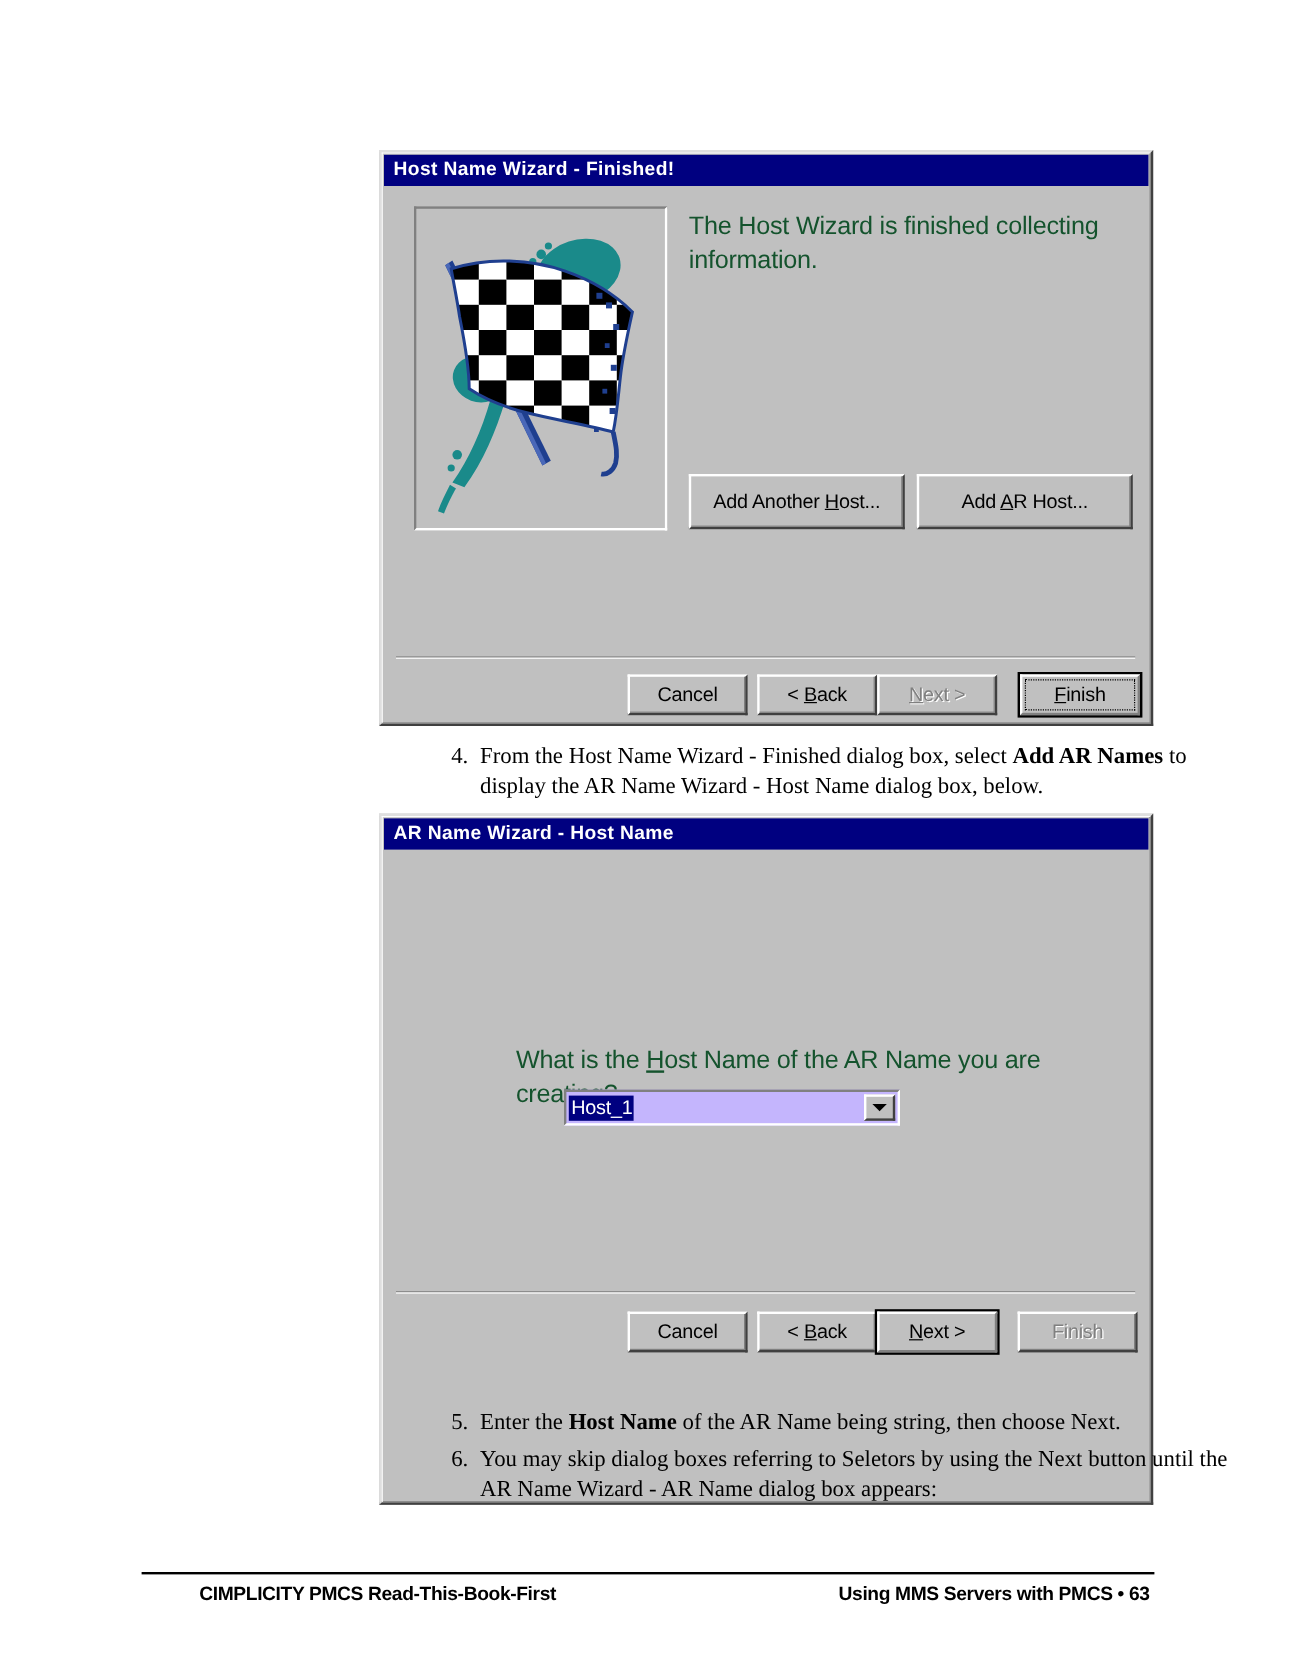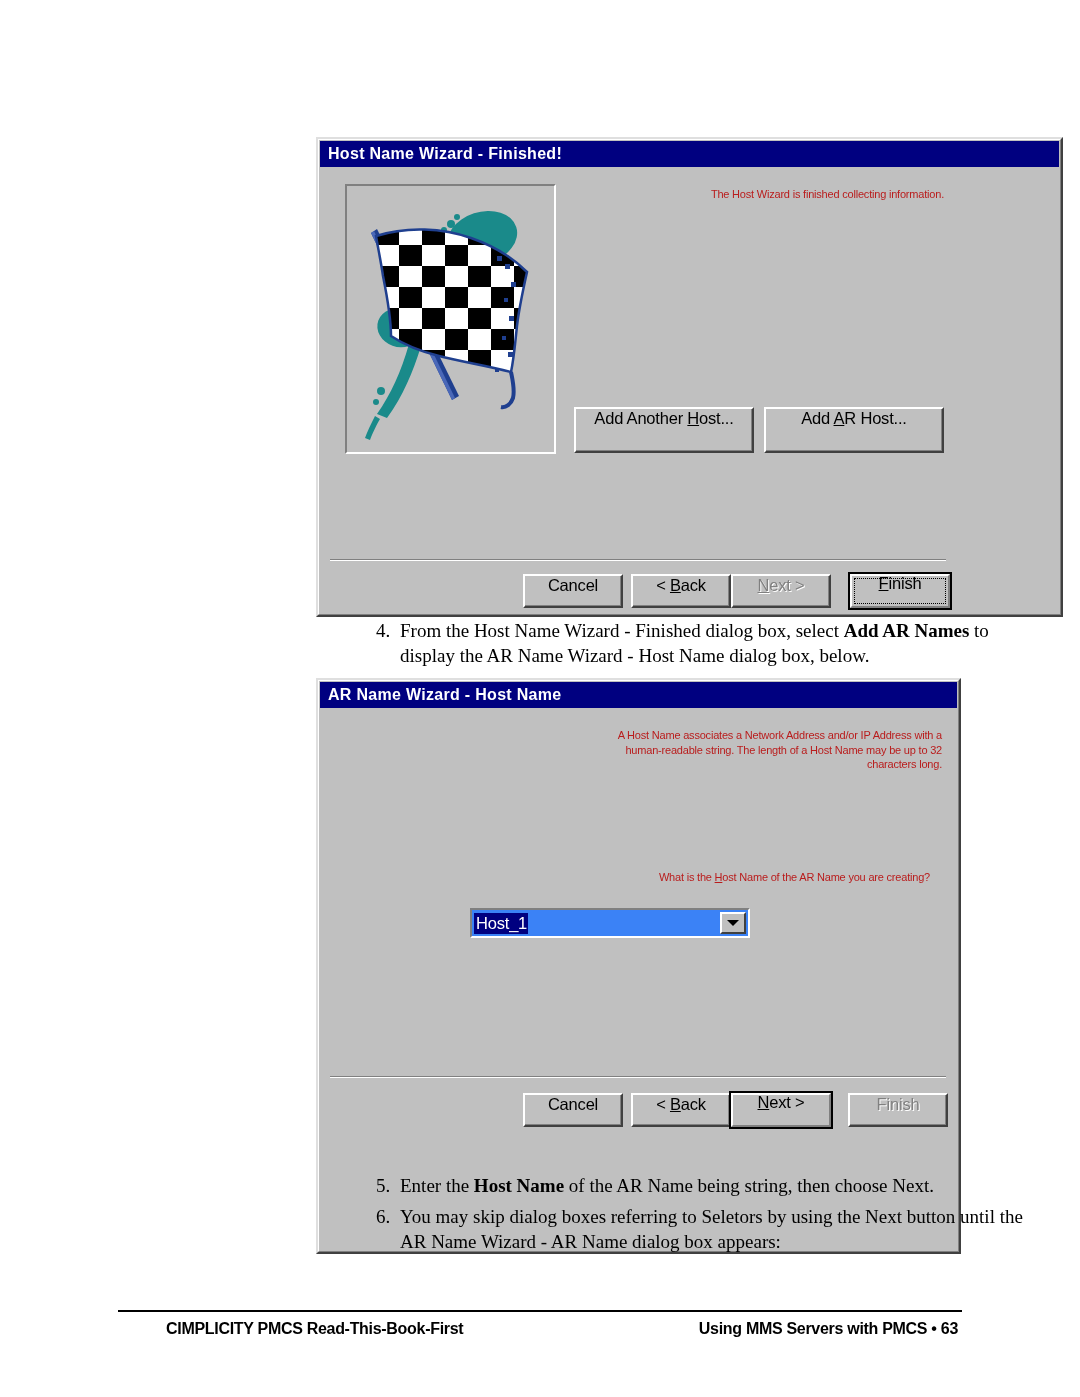"Host Name Wizard - Finished!" div.dialog { margin-top: 12px -> none; width: 747px -> 645px }
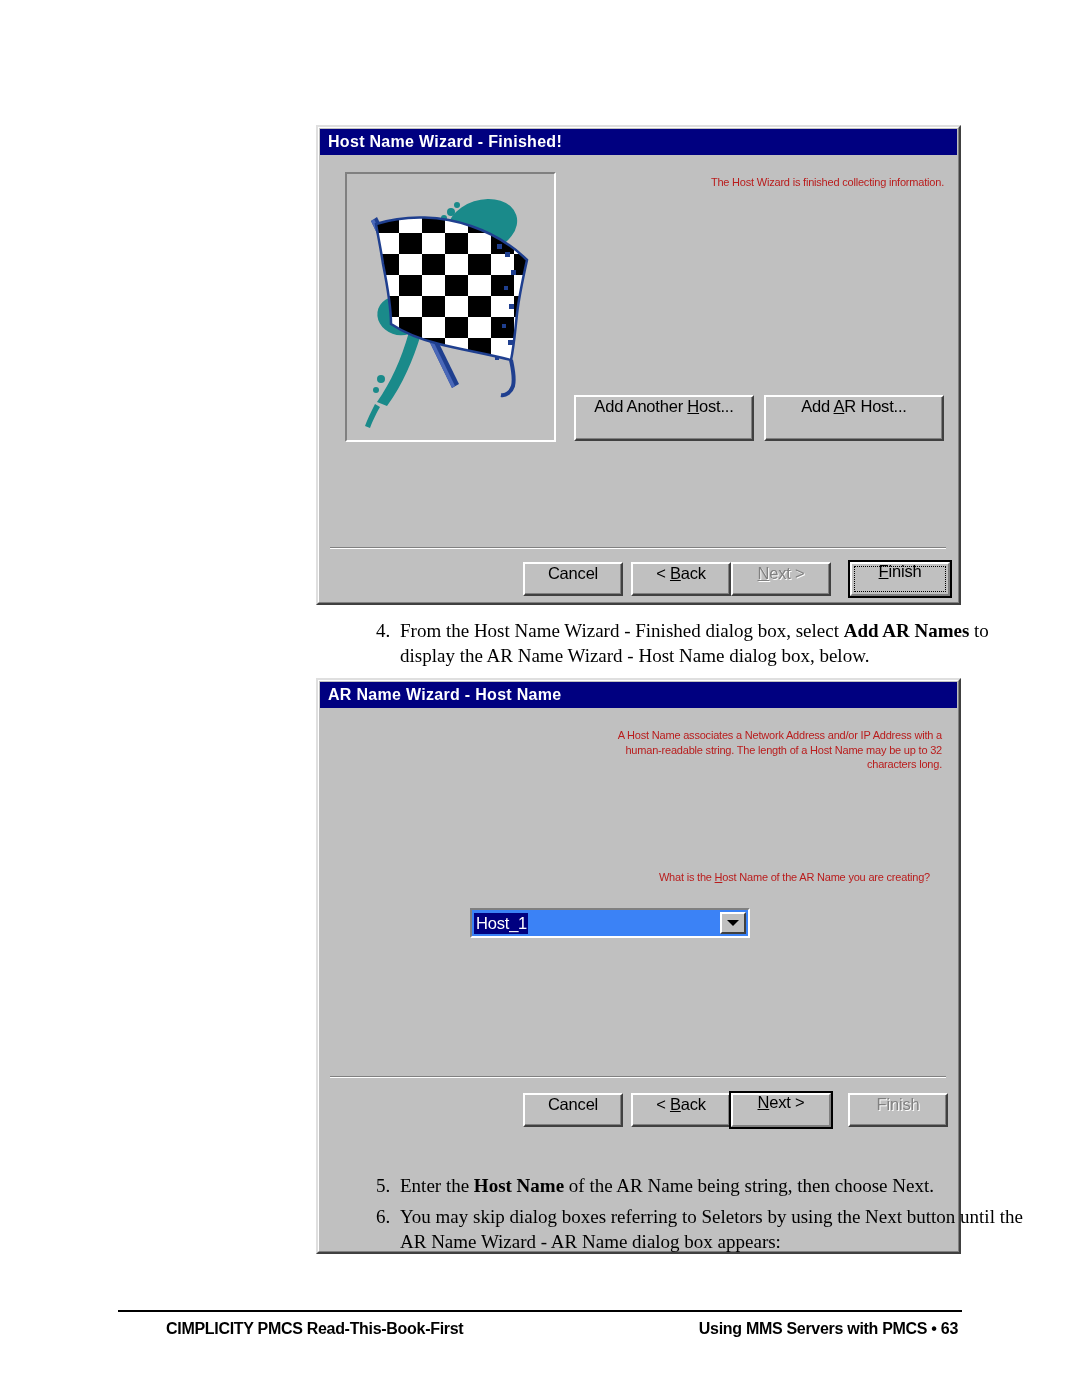"The Host Wizard is finished" .static-text { color: #b91c1c -> #14532d; font-size: 11px -> 21px; text-align: right -> none }
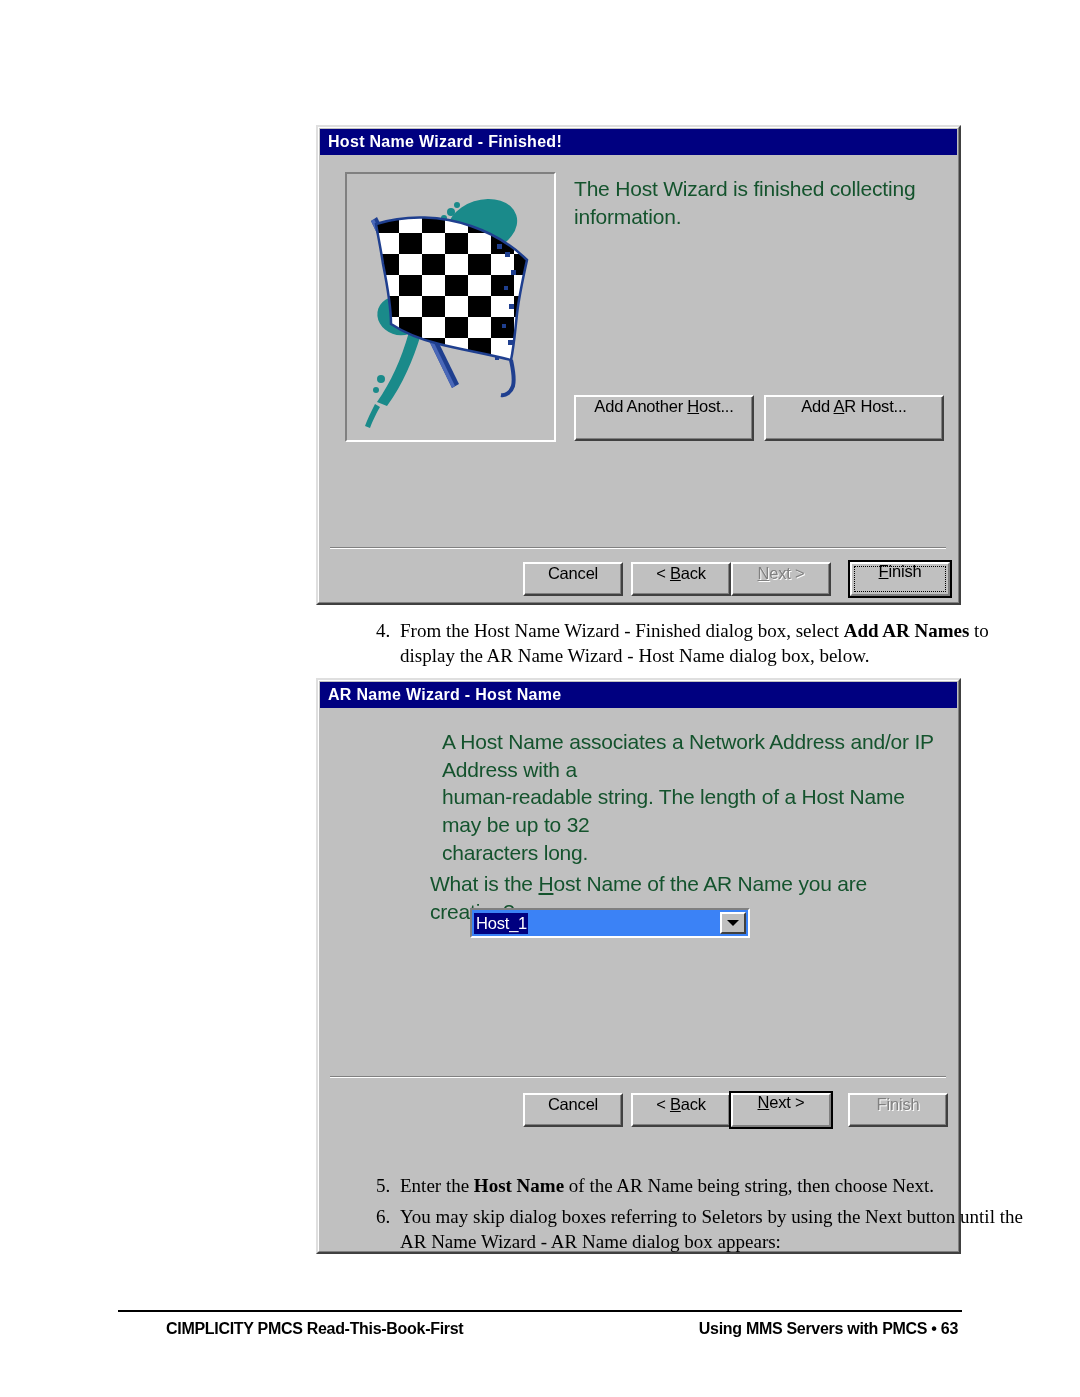"Add Another Host..." .btn { align-items: none -> center }
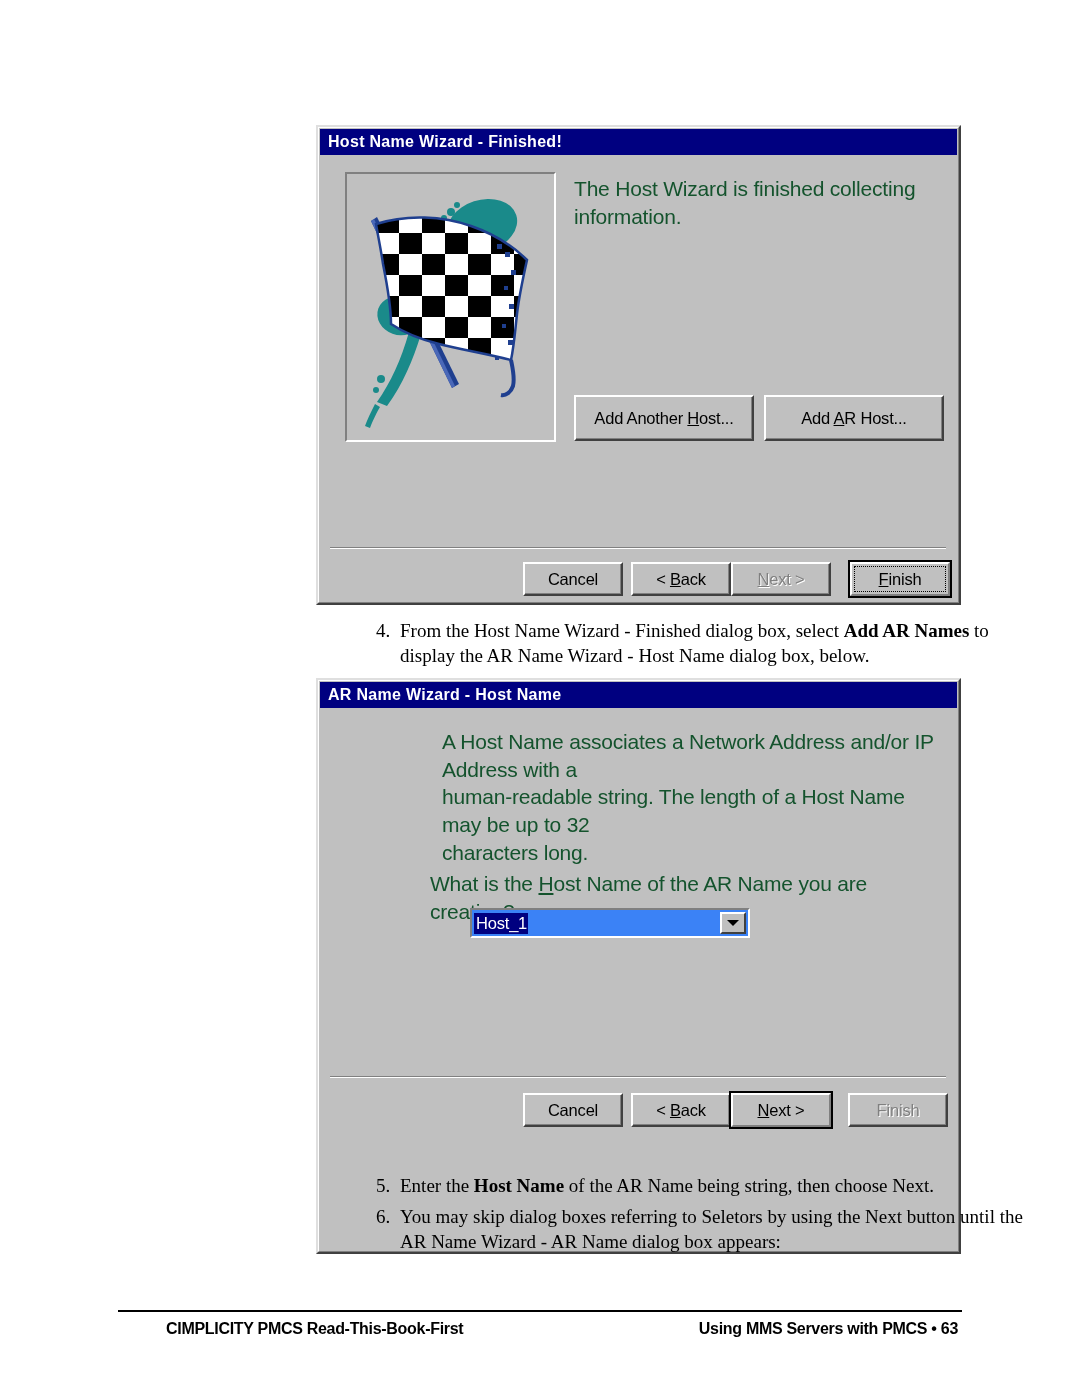"A Host Name associates a" div.static-text { html: <div> <div>A Host Name associates a Network Address and/or IP Address with a</div> <div>human-readable string. The length of a Host Name may be up to 32</div> <div>characters long.</div> </div> -> none }
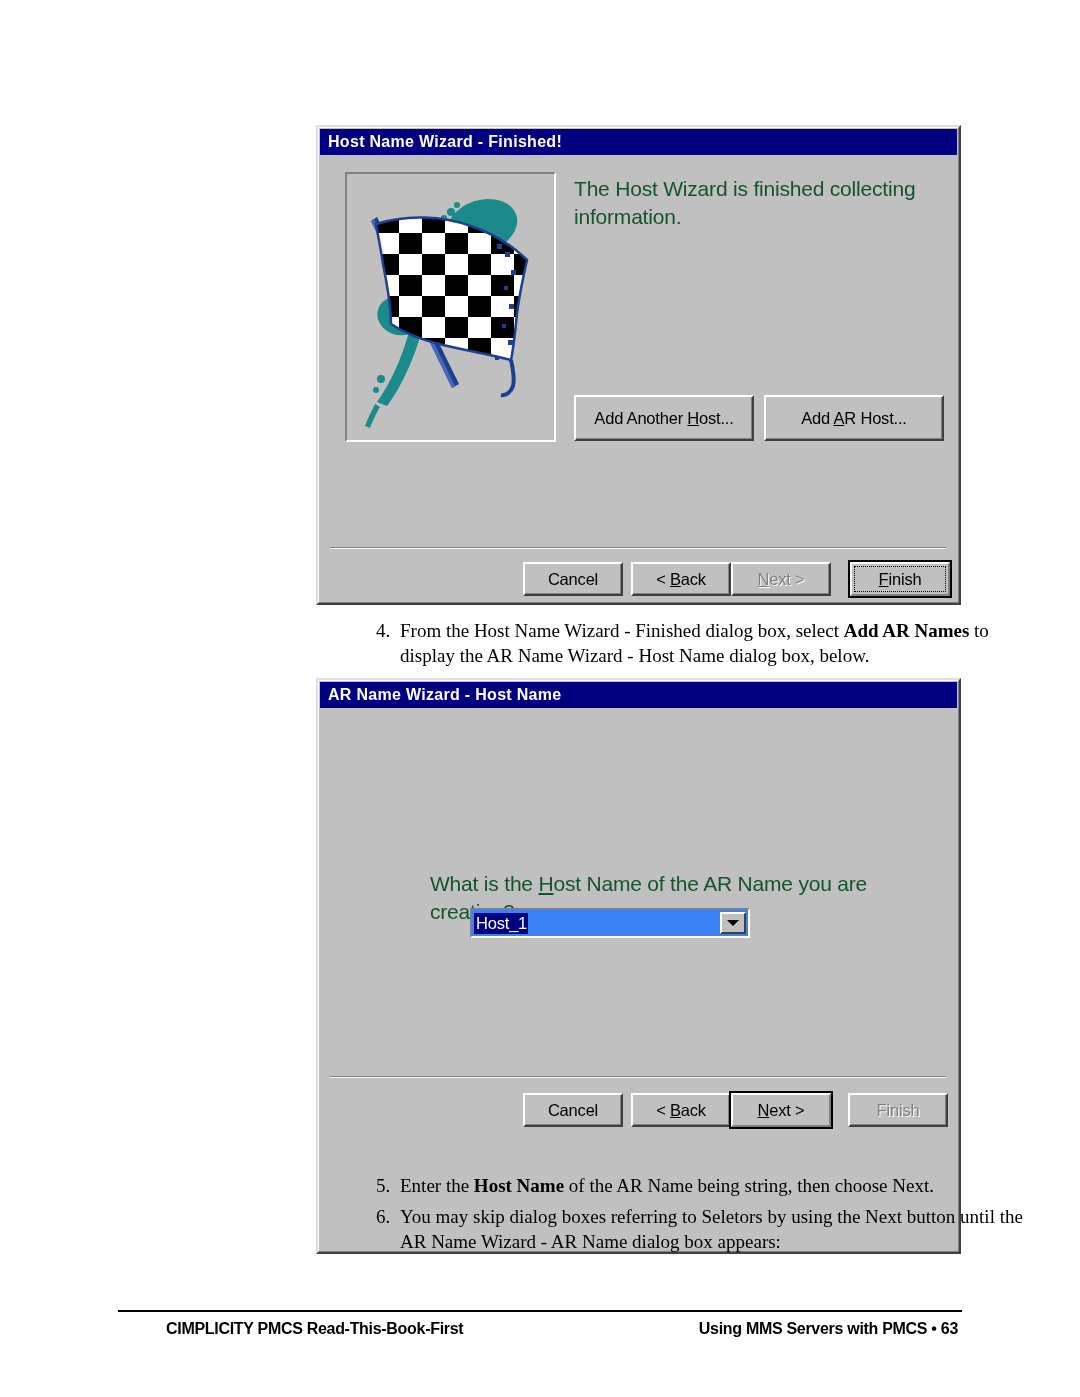"Host_1" .combo { background: #3b82f6 -> #c4b5fd }
